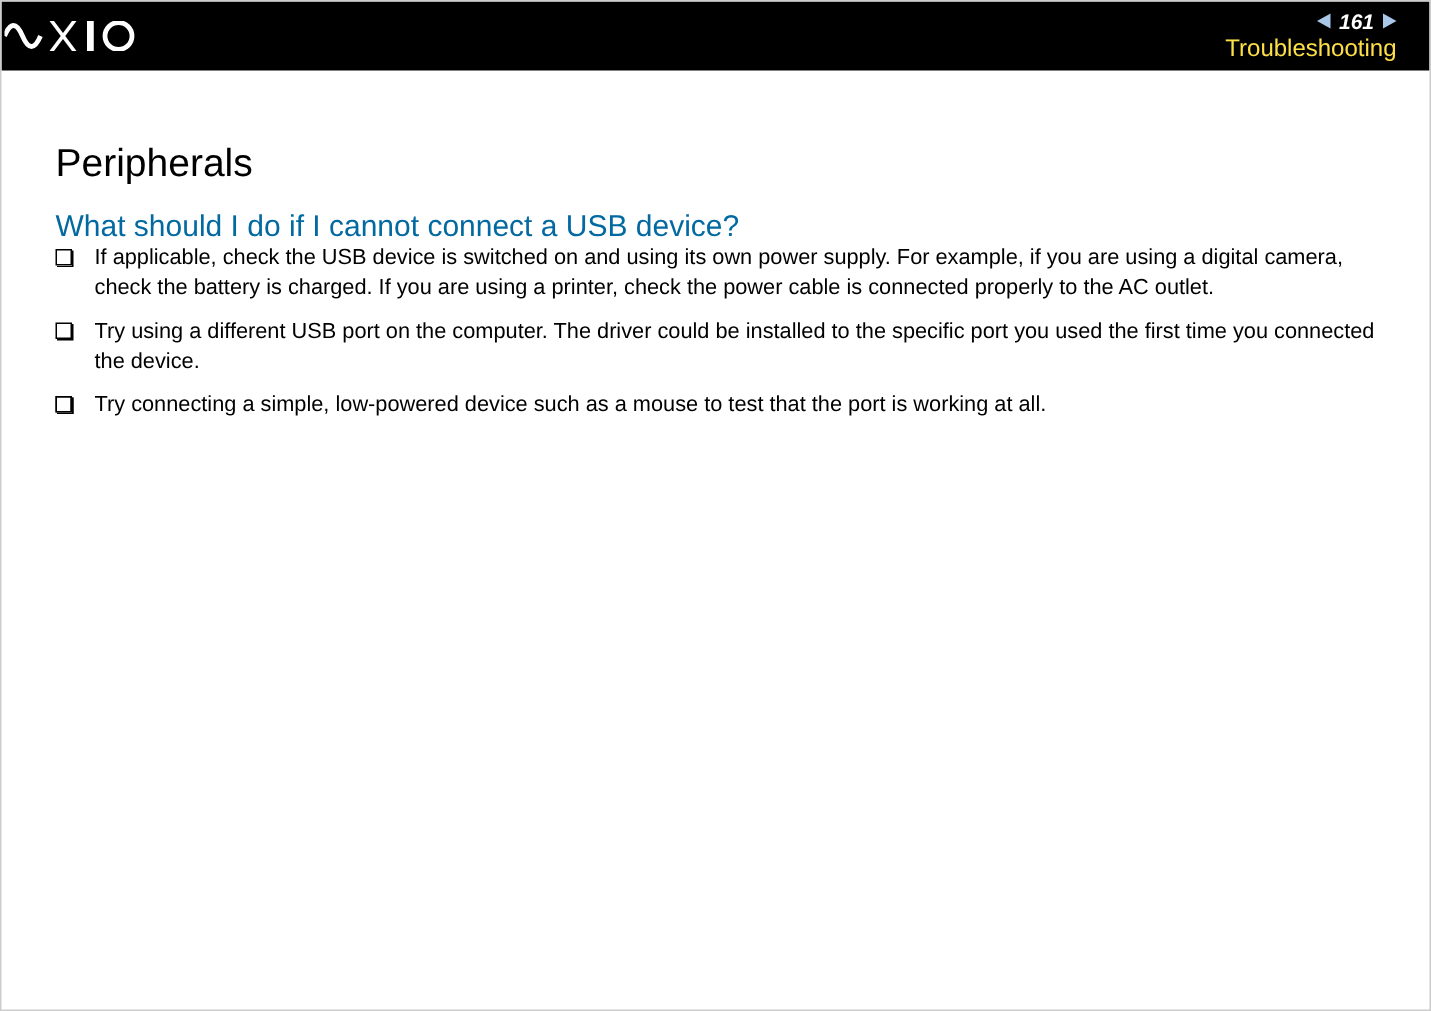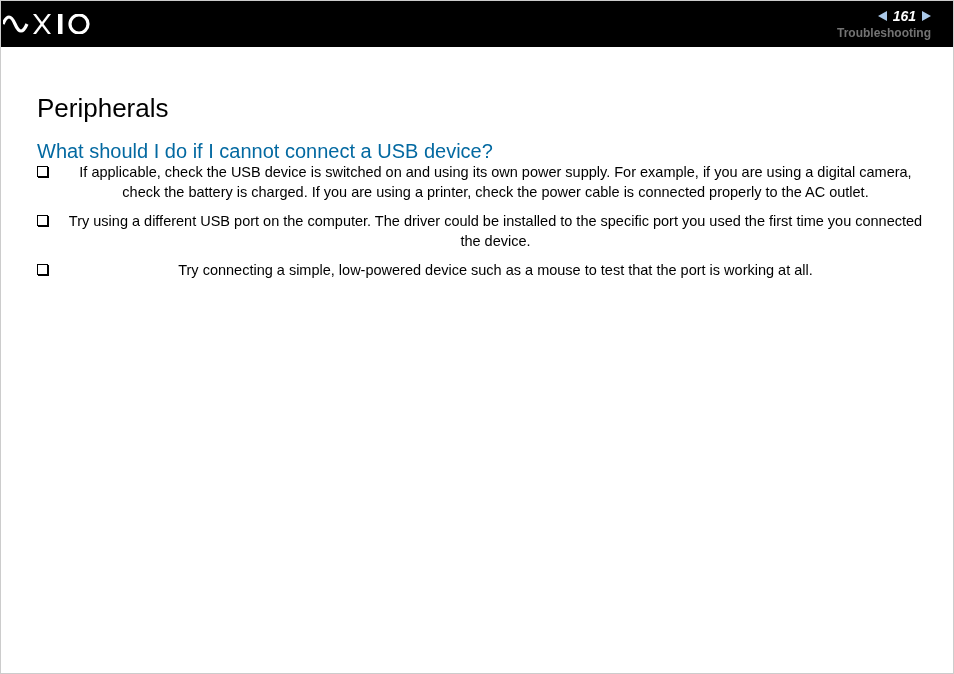"Troubleshooting" .section-label { color: #737373 -> #fde047; font-size: 12px -> 16px; font-weight: bold -> normal }
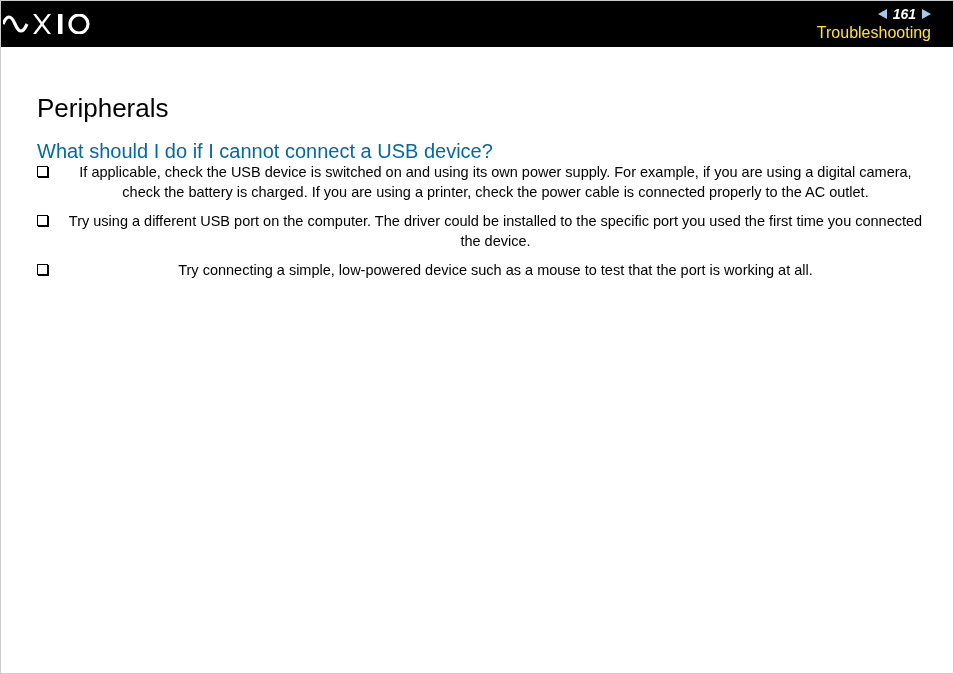"If applicable, check the USB" .list { text-align: center -> none }
